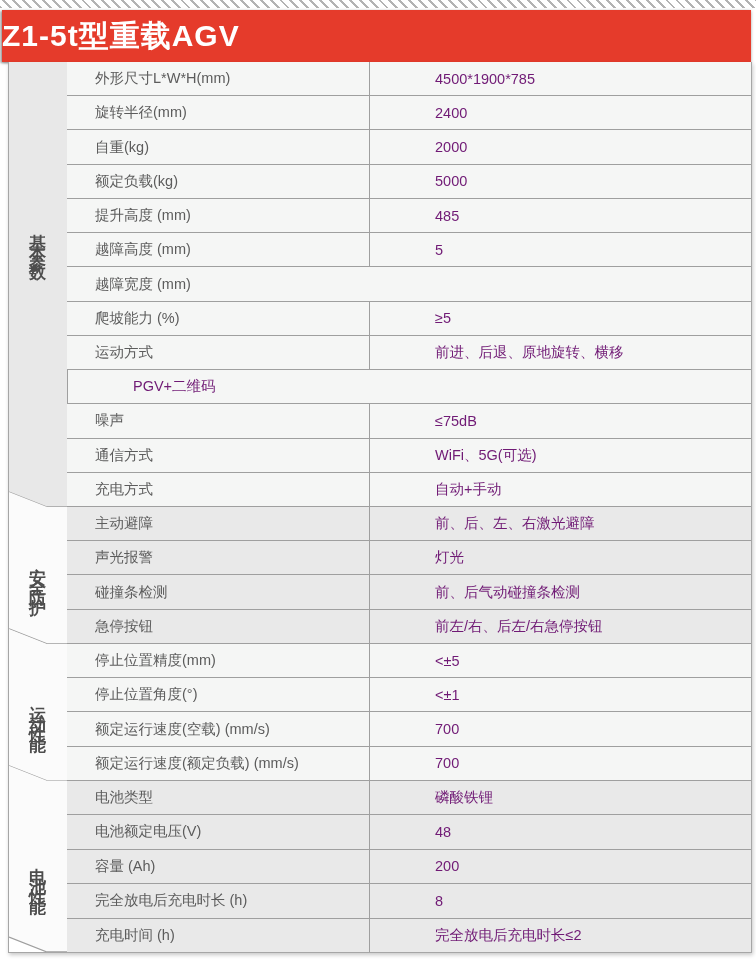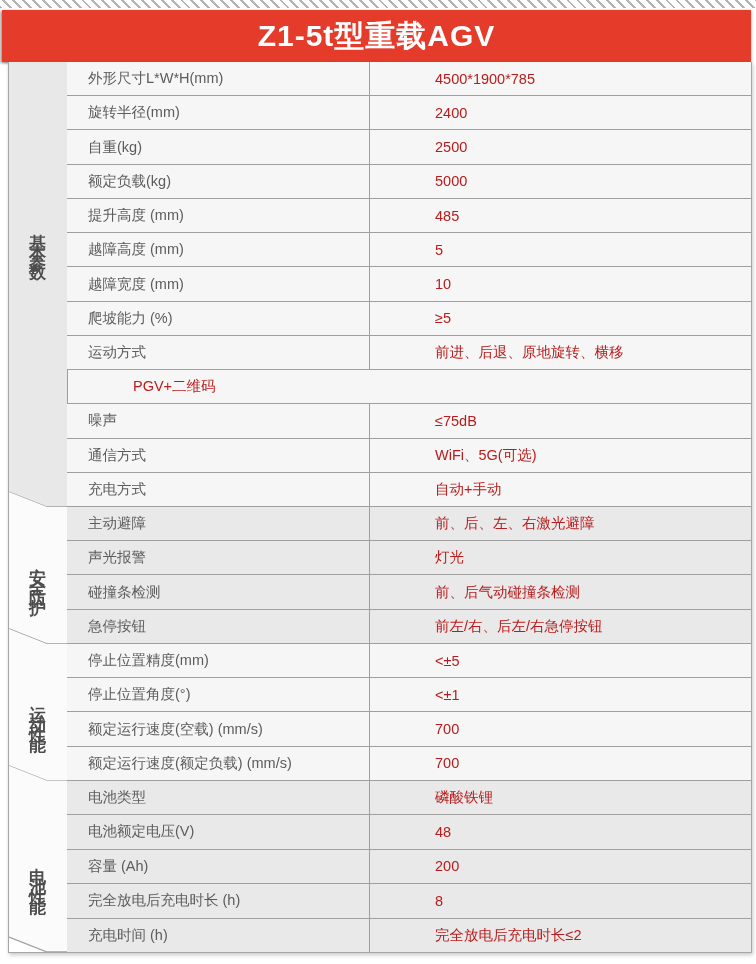"Z1-5t型重载AGV" .header-bar { justify-content: center -> flex-start }
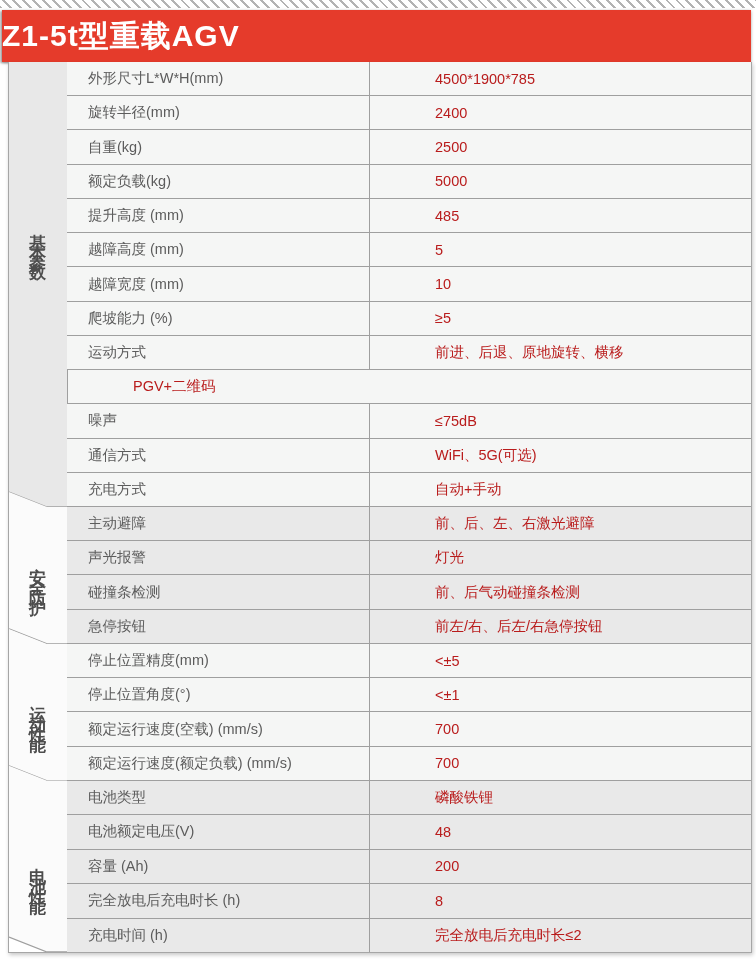"外形尺寸L*W*H(mm)" .cell-label { padding-left: 21px -> 28px }
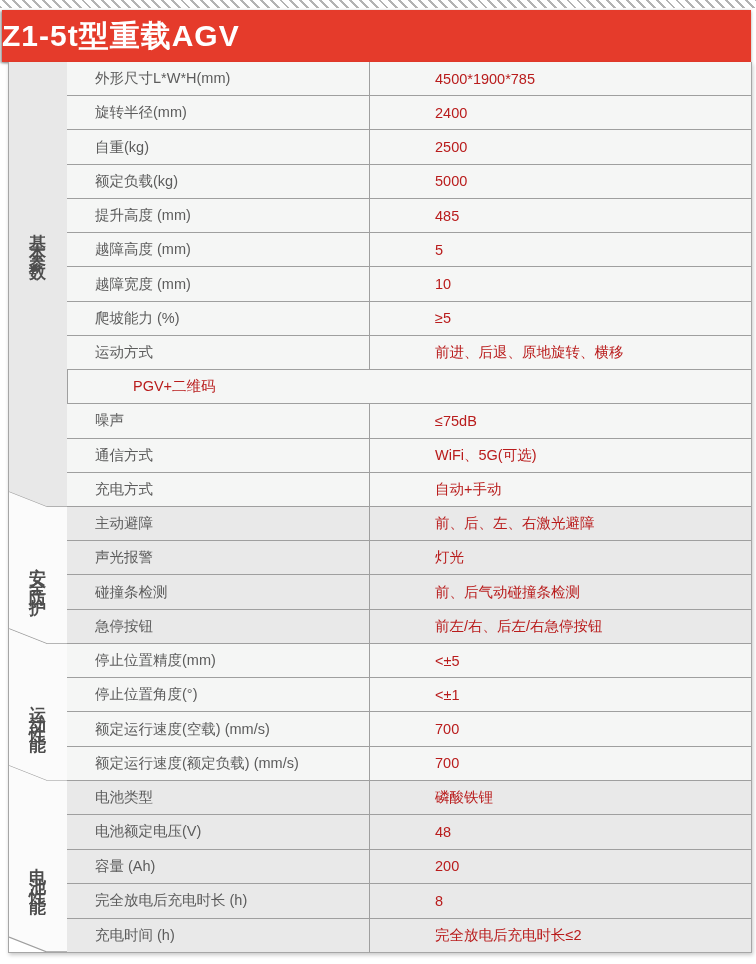"4500*1900*785" .cell-value { color: #b91c1c -> #701a75 }
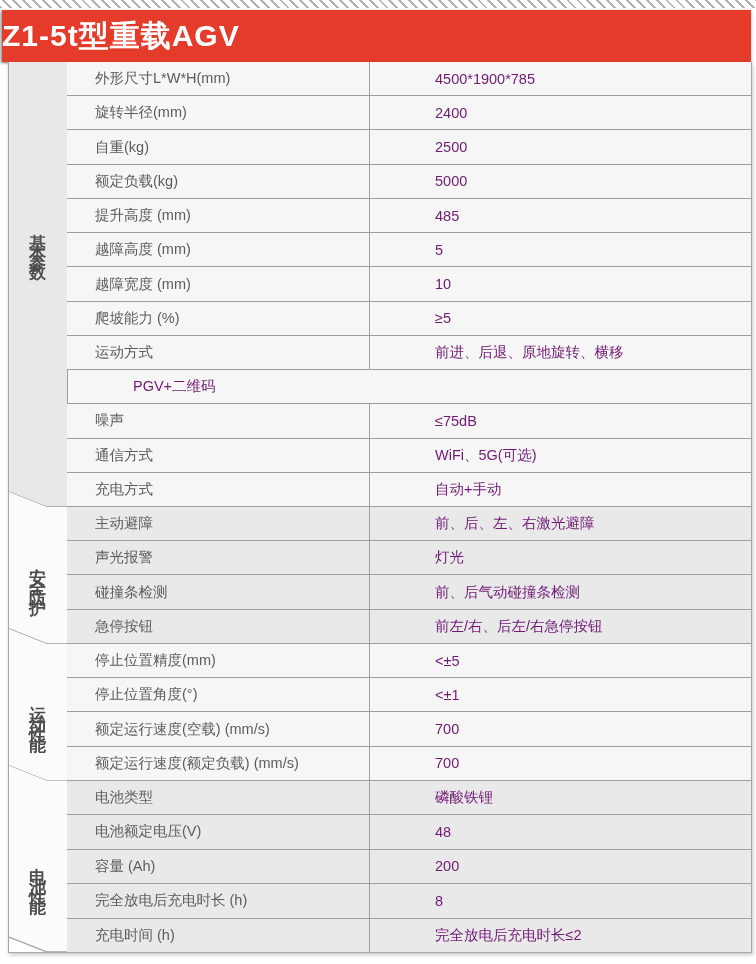"2500" div.cell-value { text: 2500 -> 2000 }
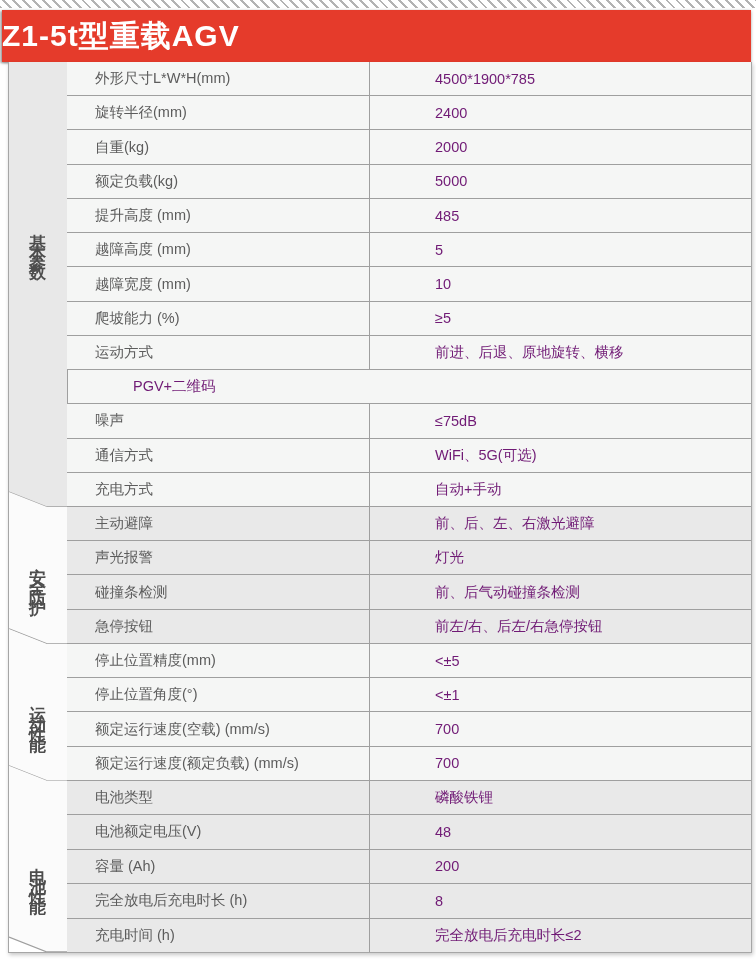"10" div.cell-value { html: <div>10</div> -> none }
